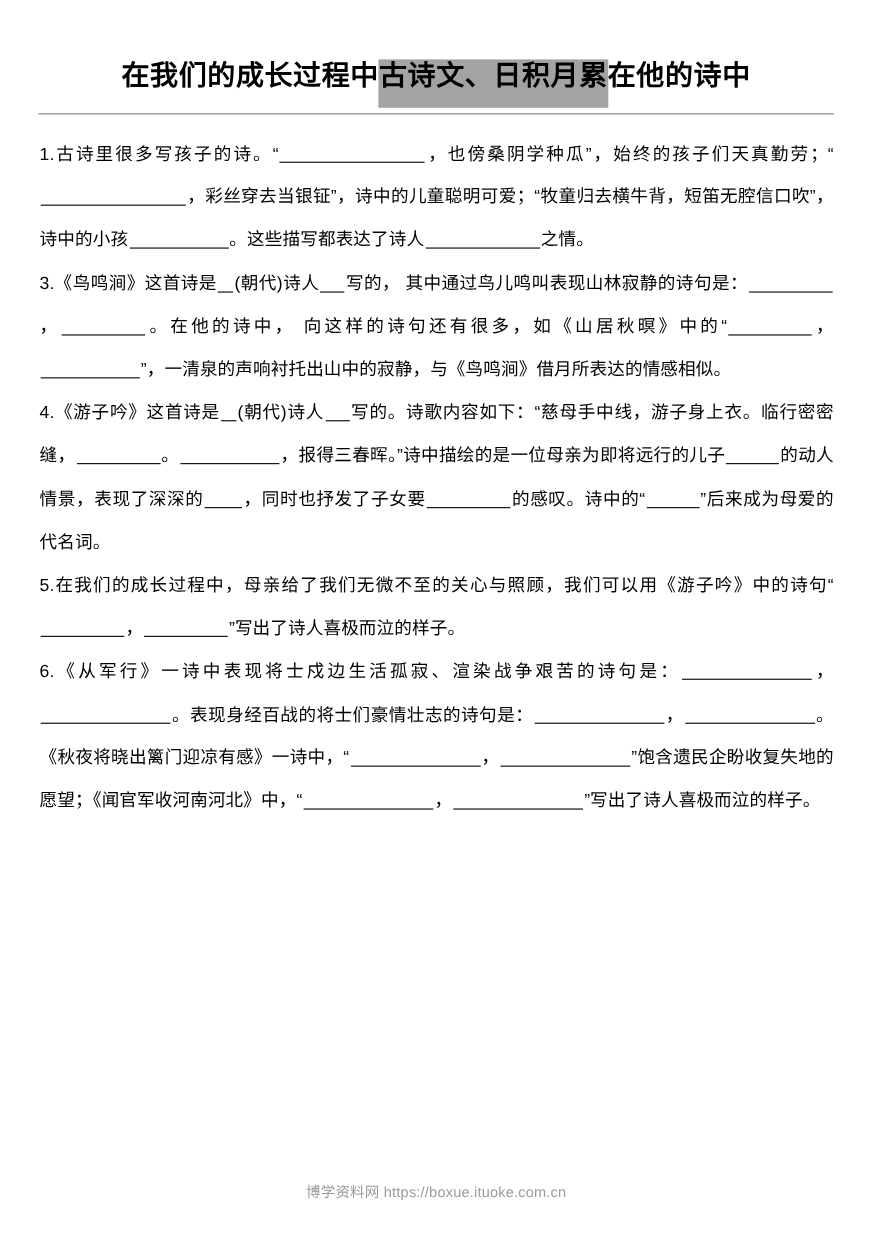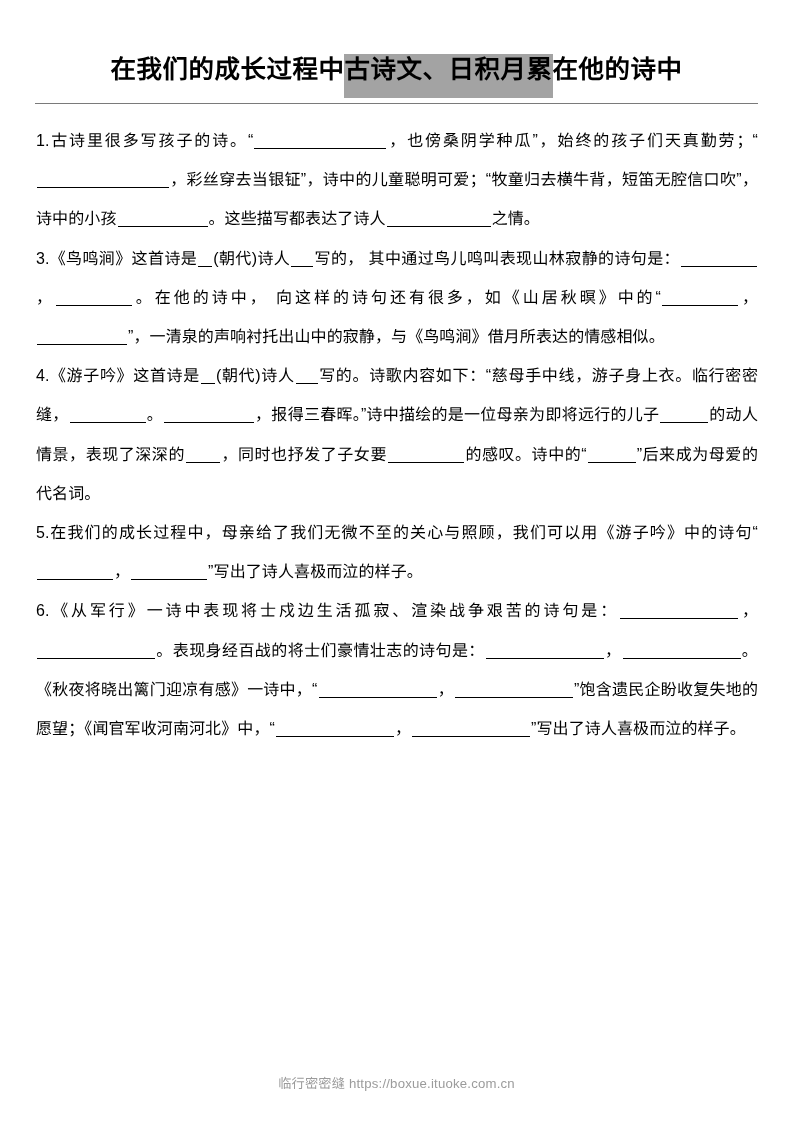"临行密密缝 https://boxue.ituoke.com.cn" div.footer { text: 临行密密缝 -> 博学资料网 }
